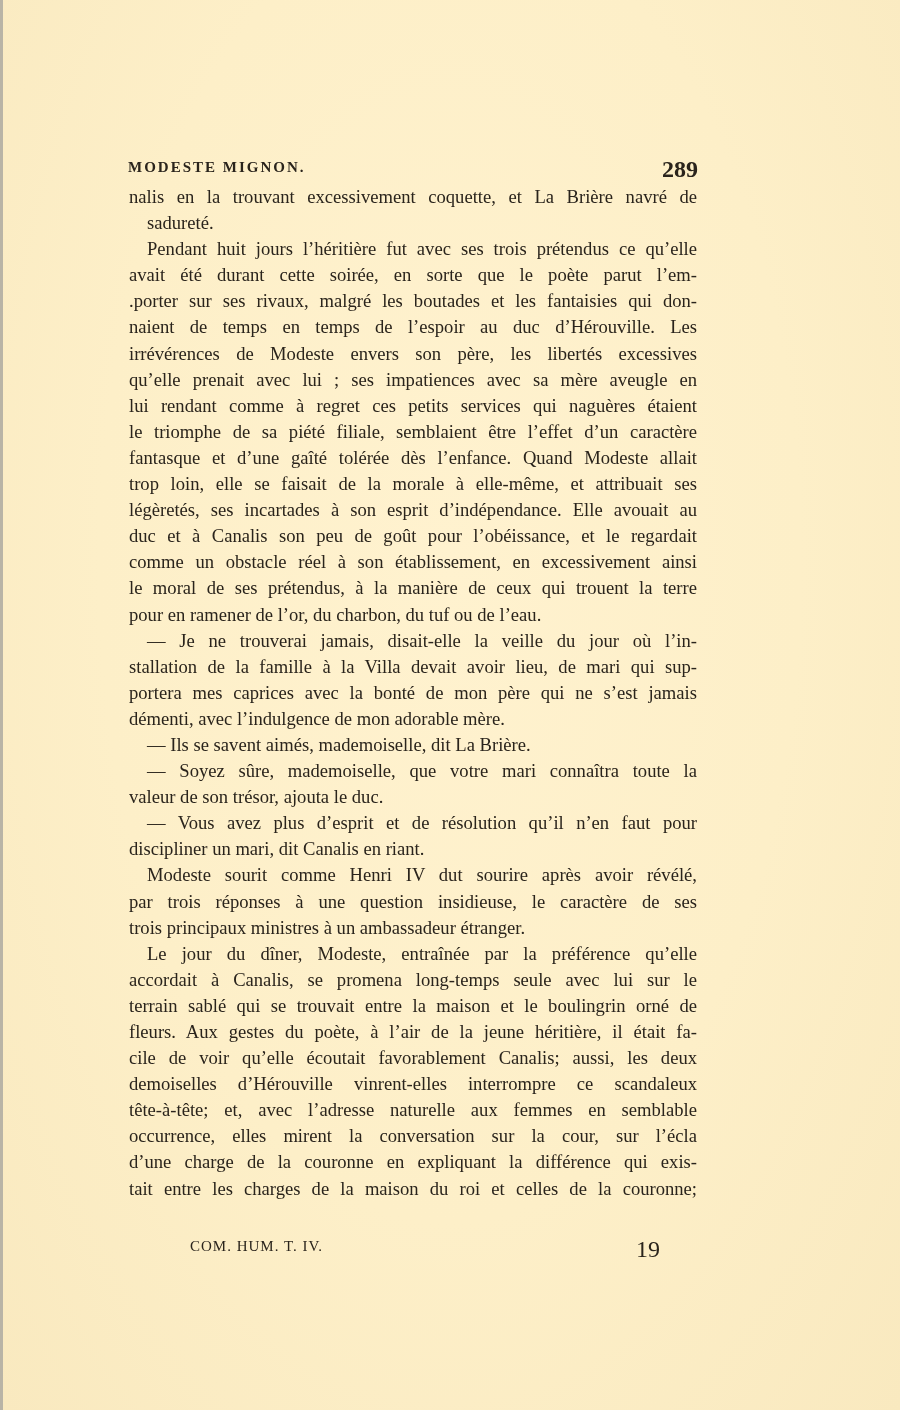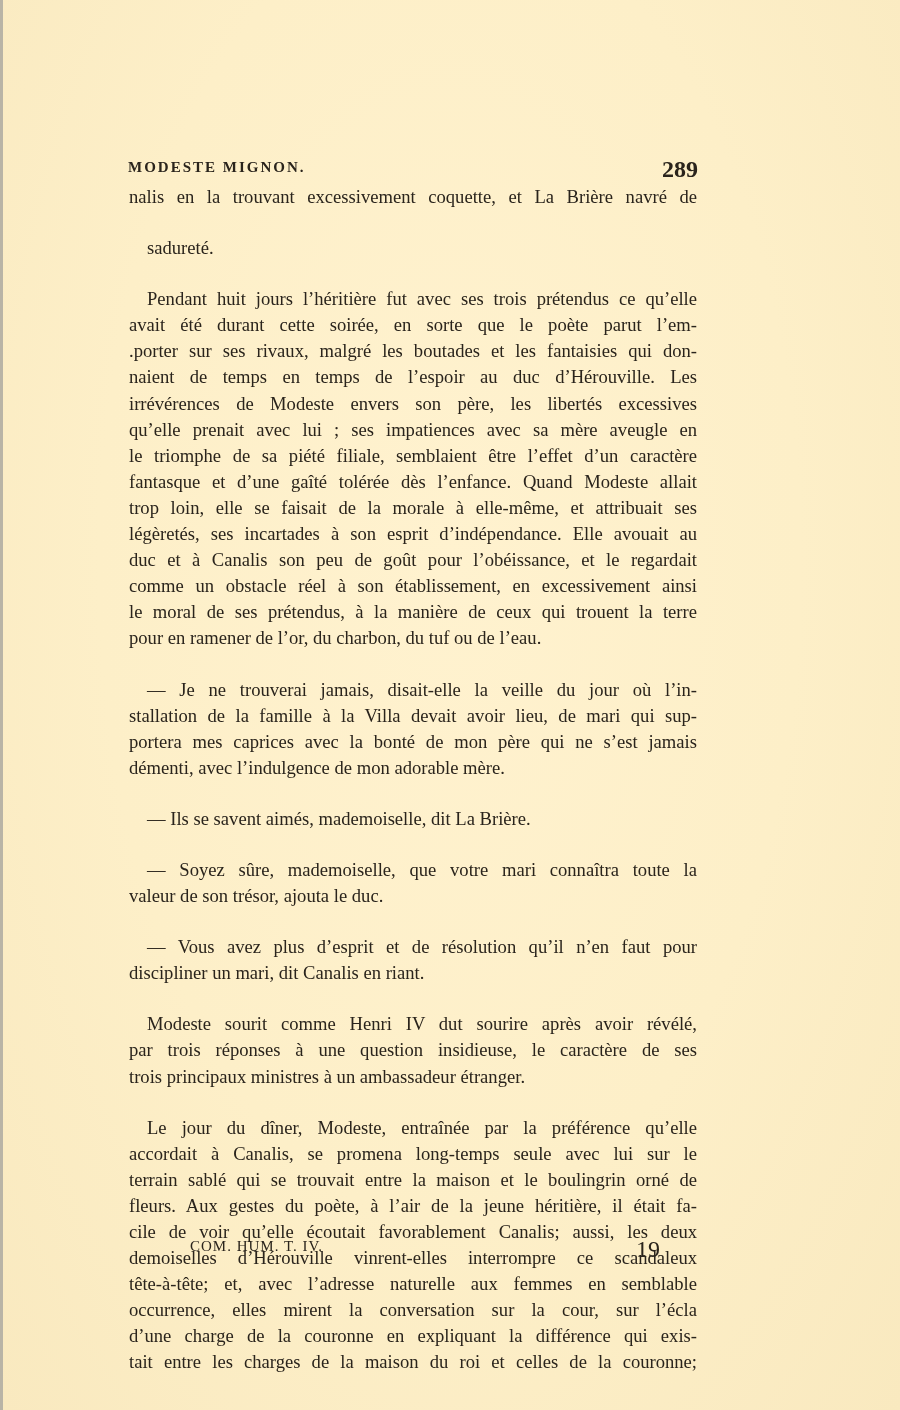"sadureté." .line.indent { margin-top: 25px -> none }
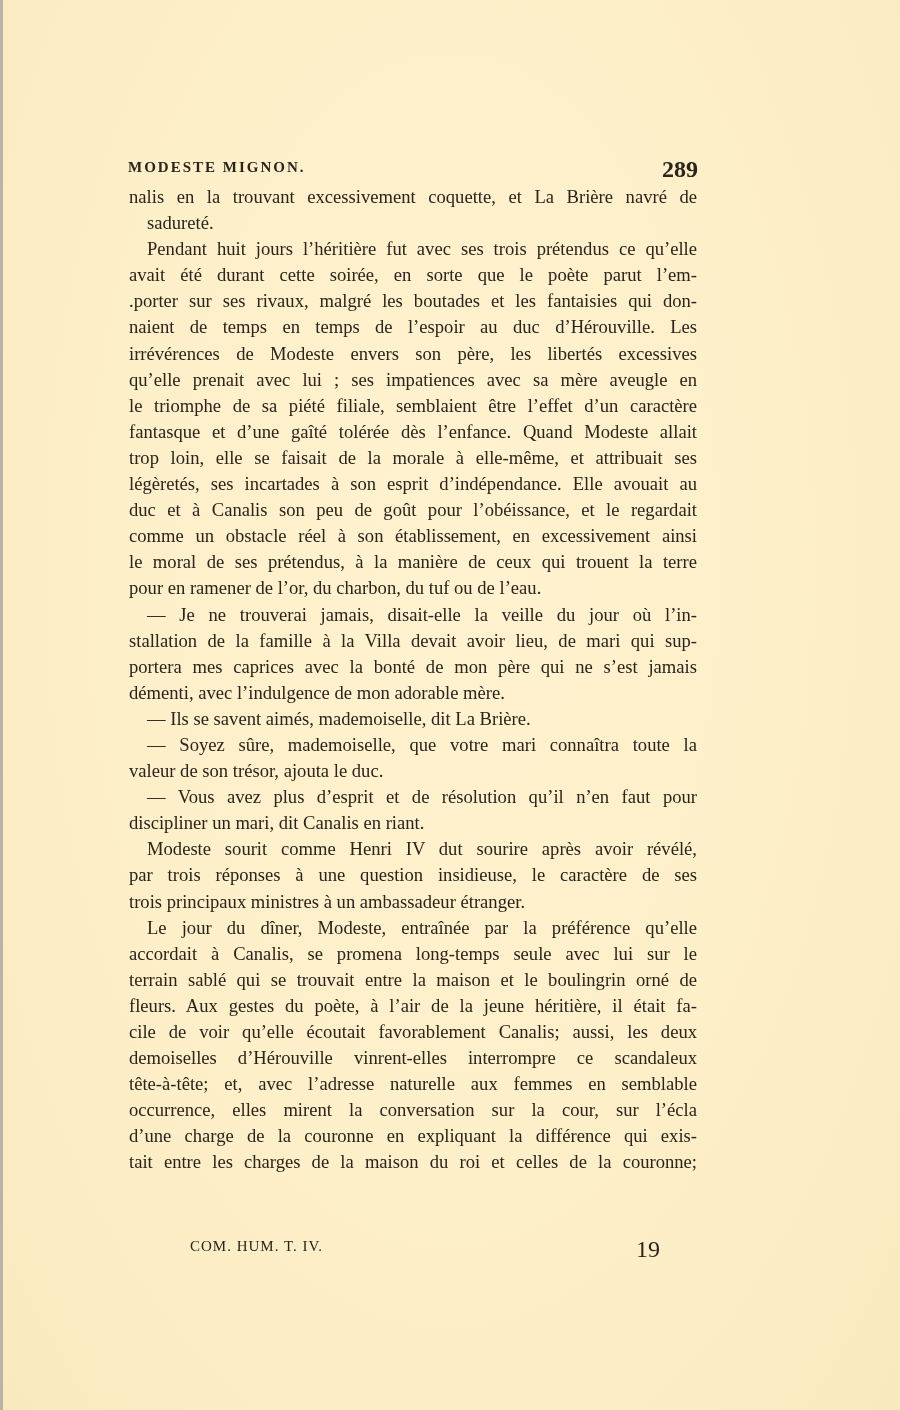"lui rendant comme à regret" span.line { html: none -> <span>lui rendant comme à regret ces petits services qui naguères étaient</span> }
